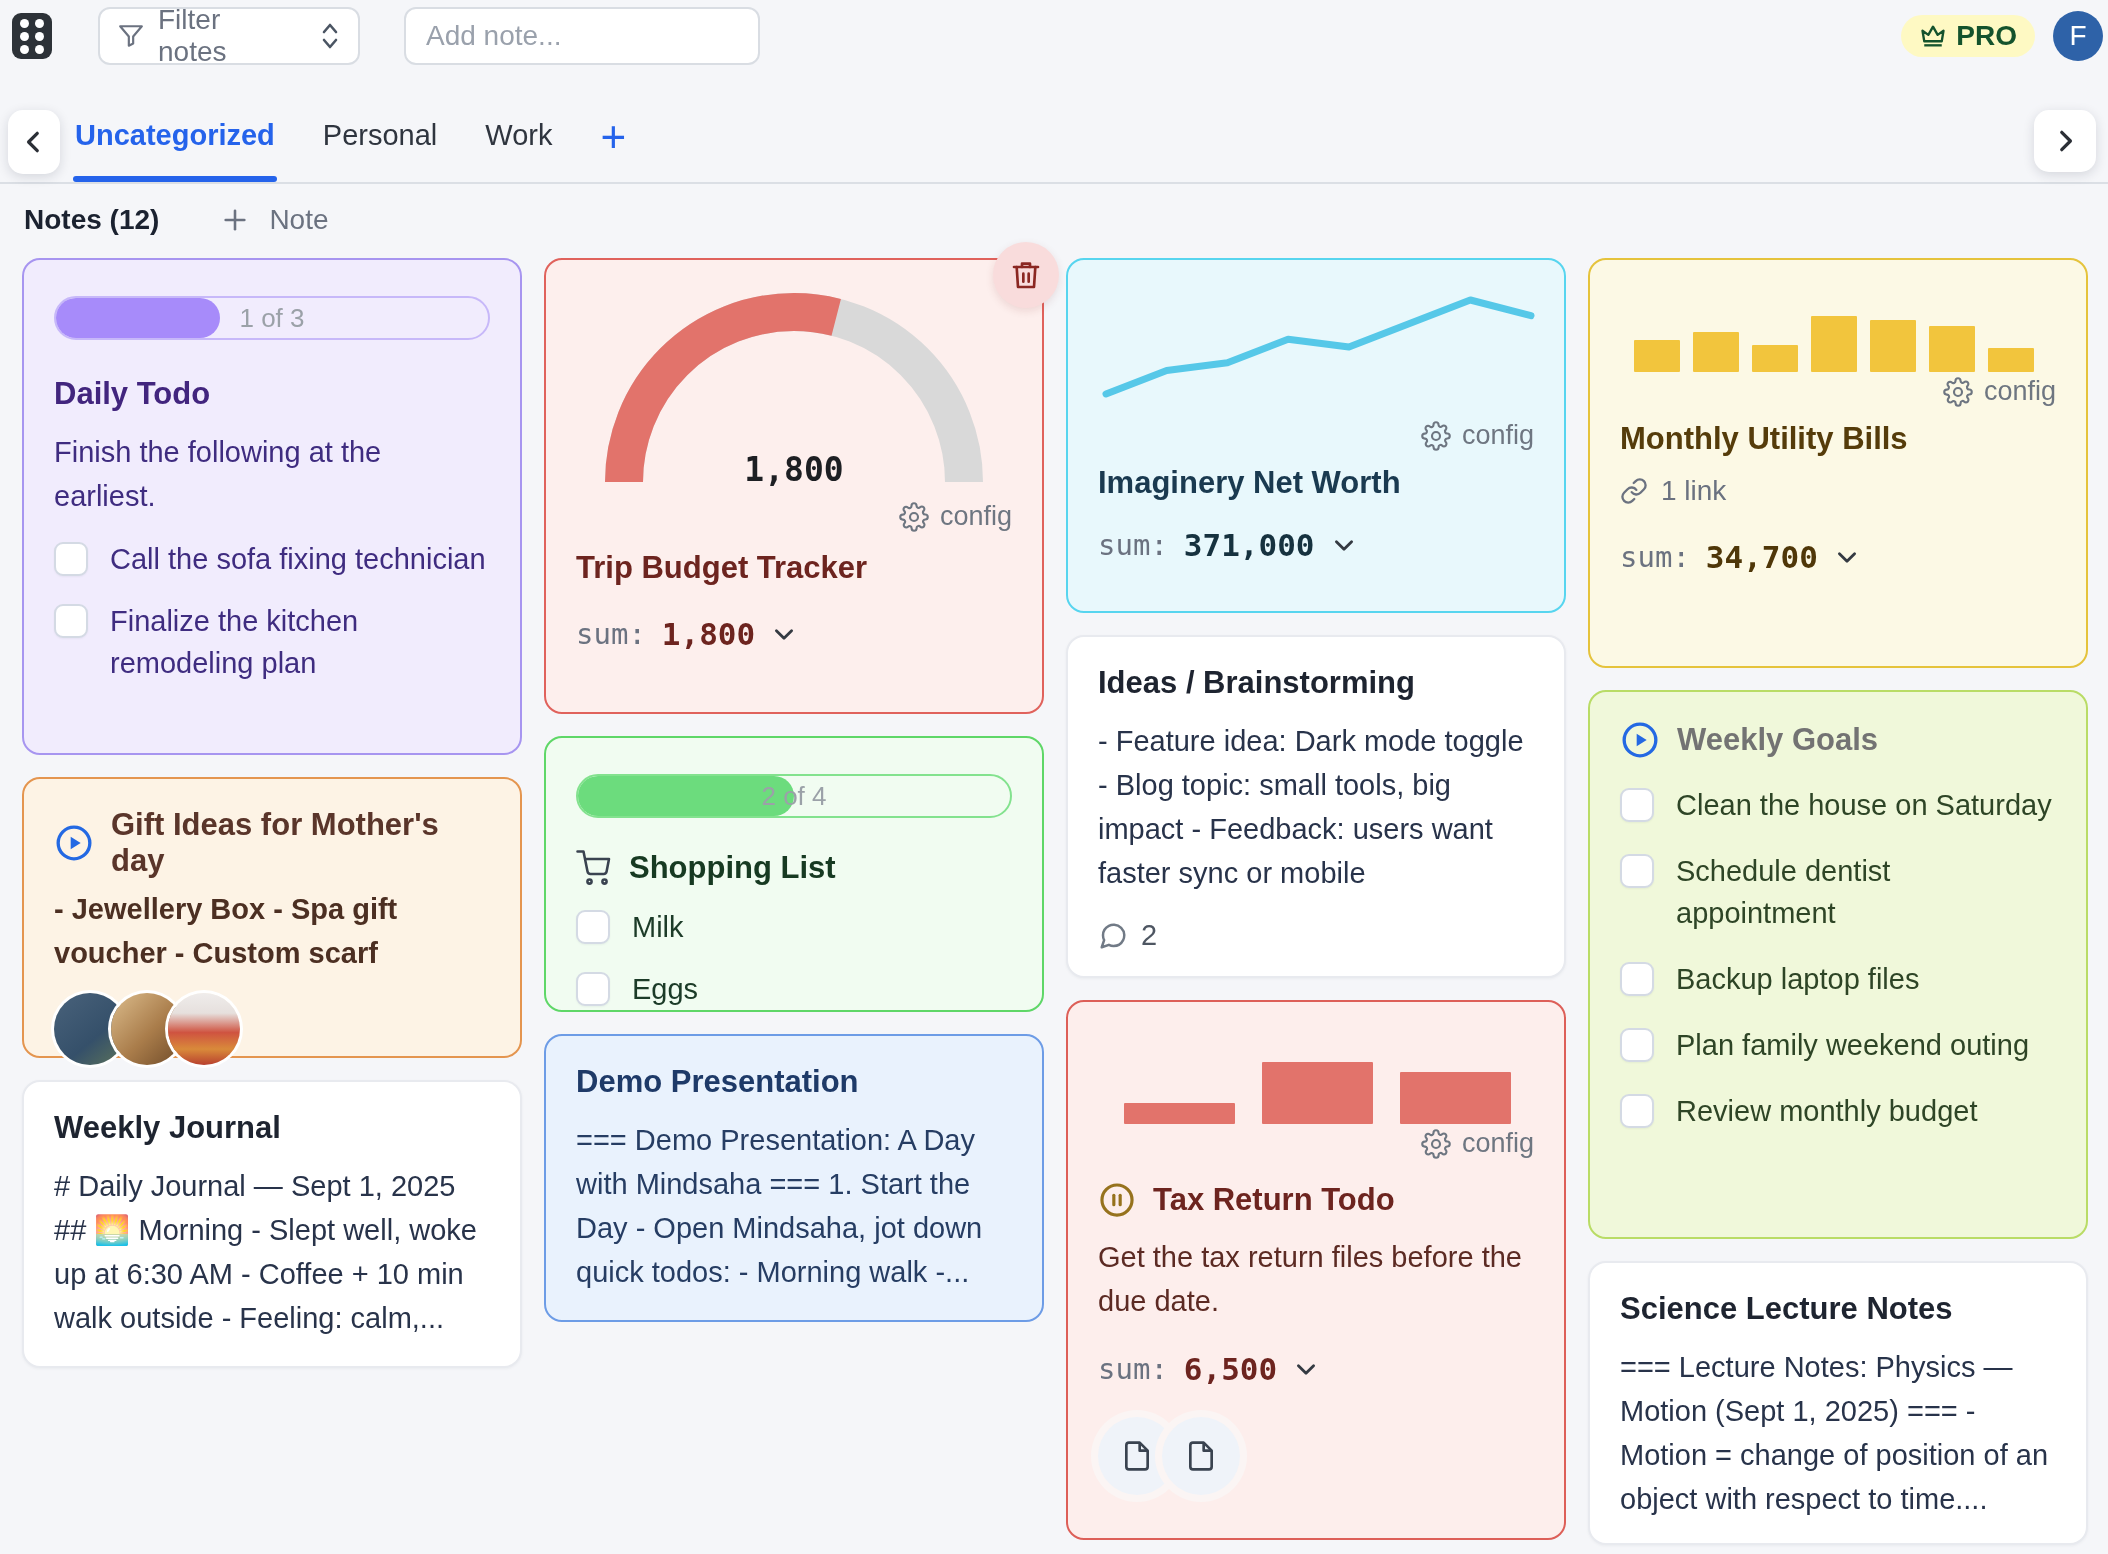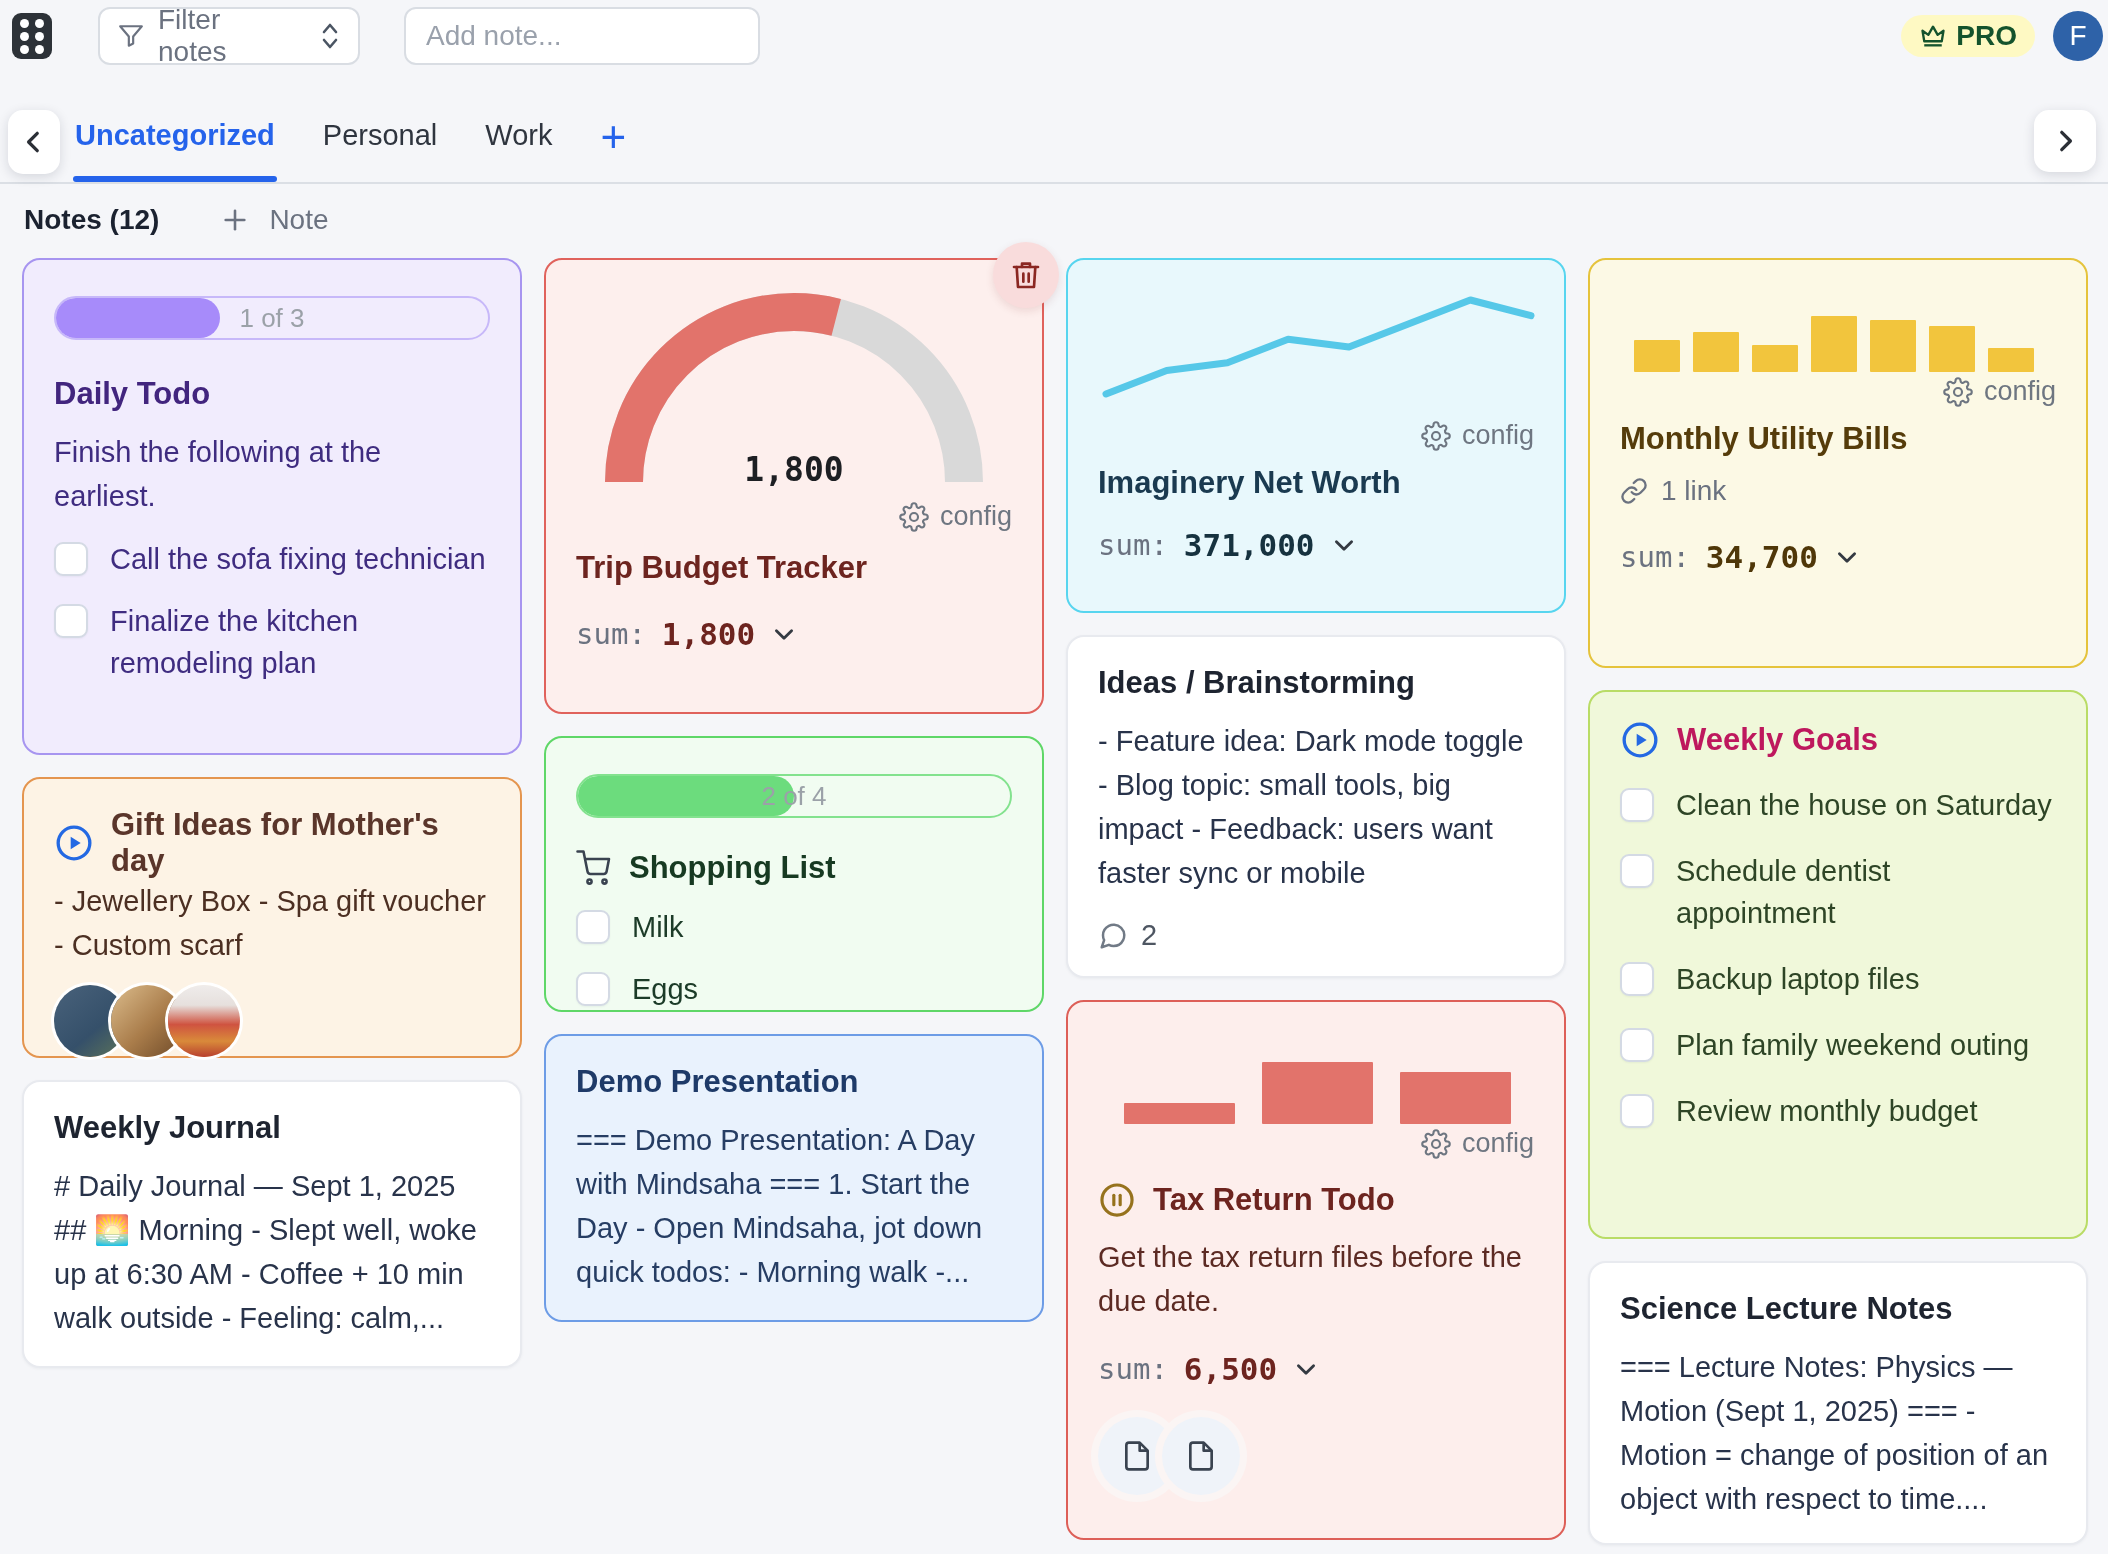"Weekly Goals" #card-goals h3 { color: #be185d -> #737373 }
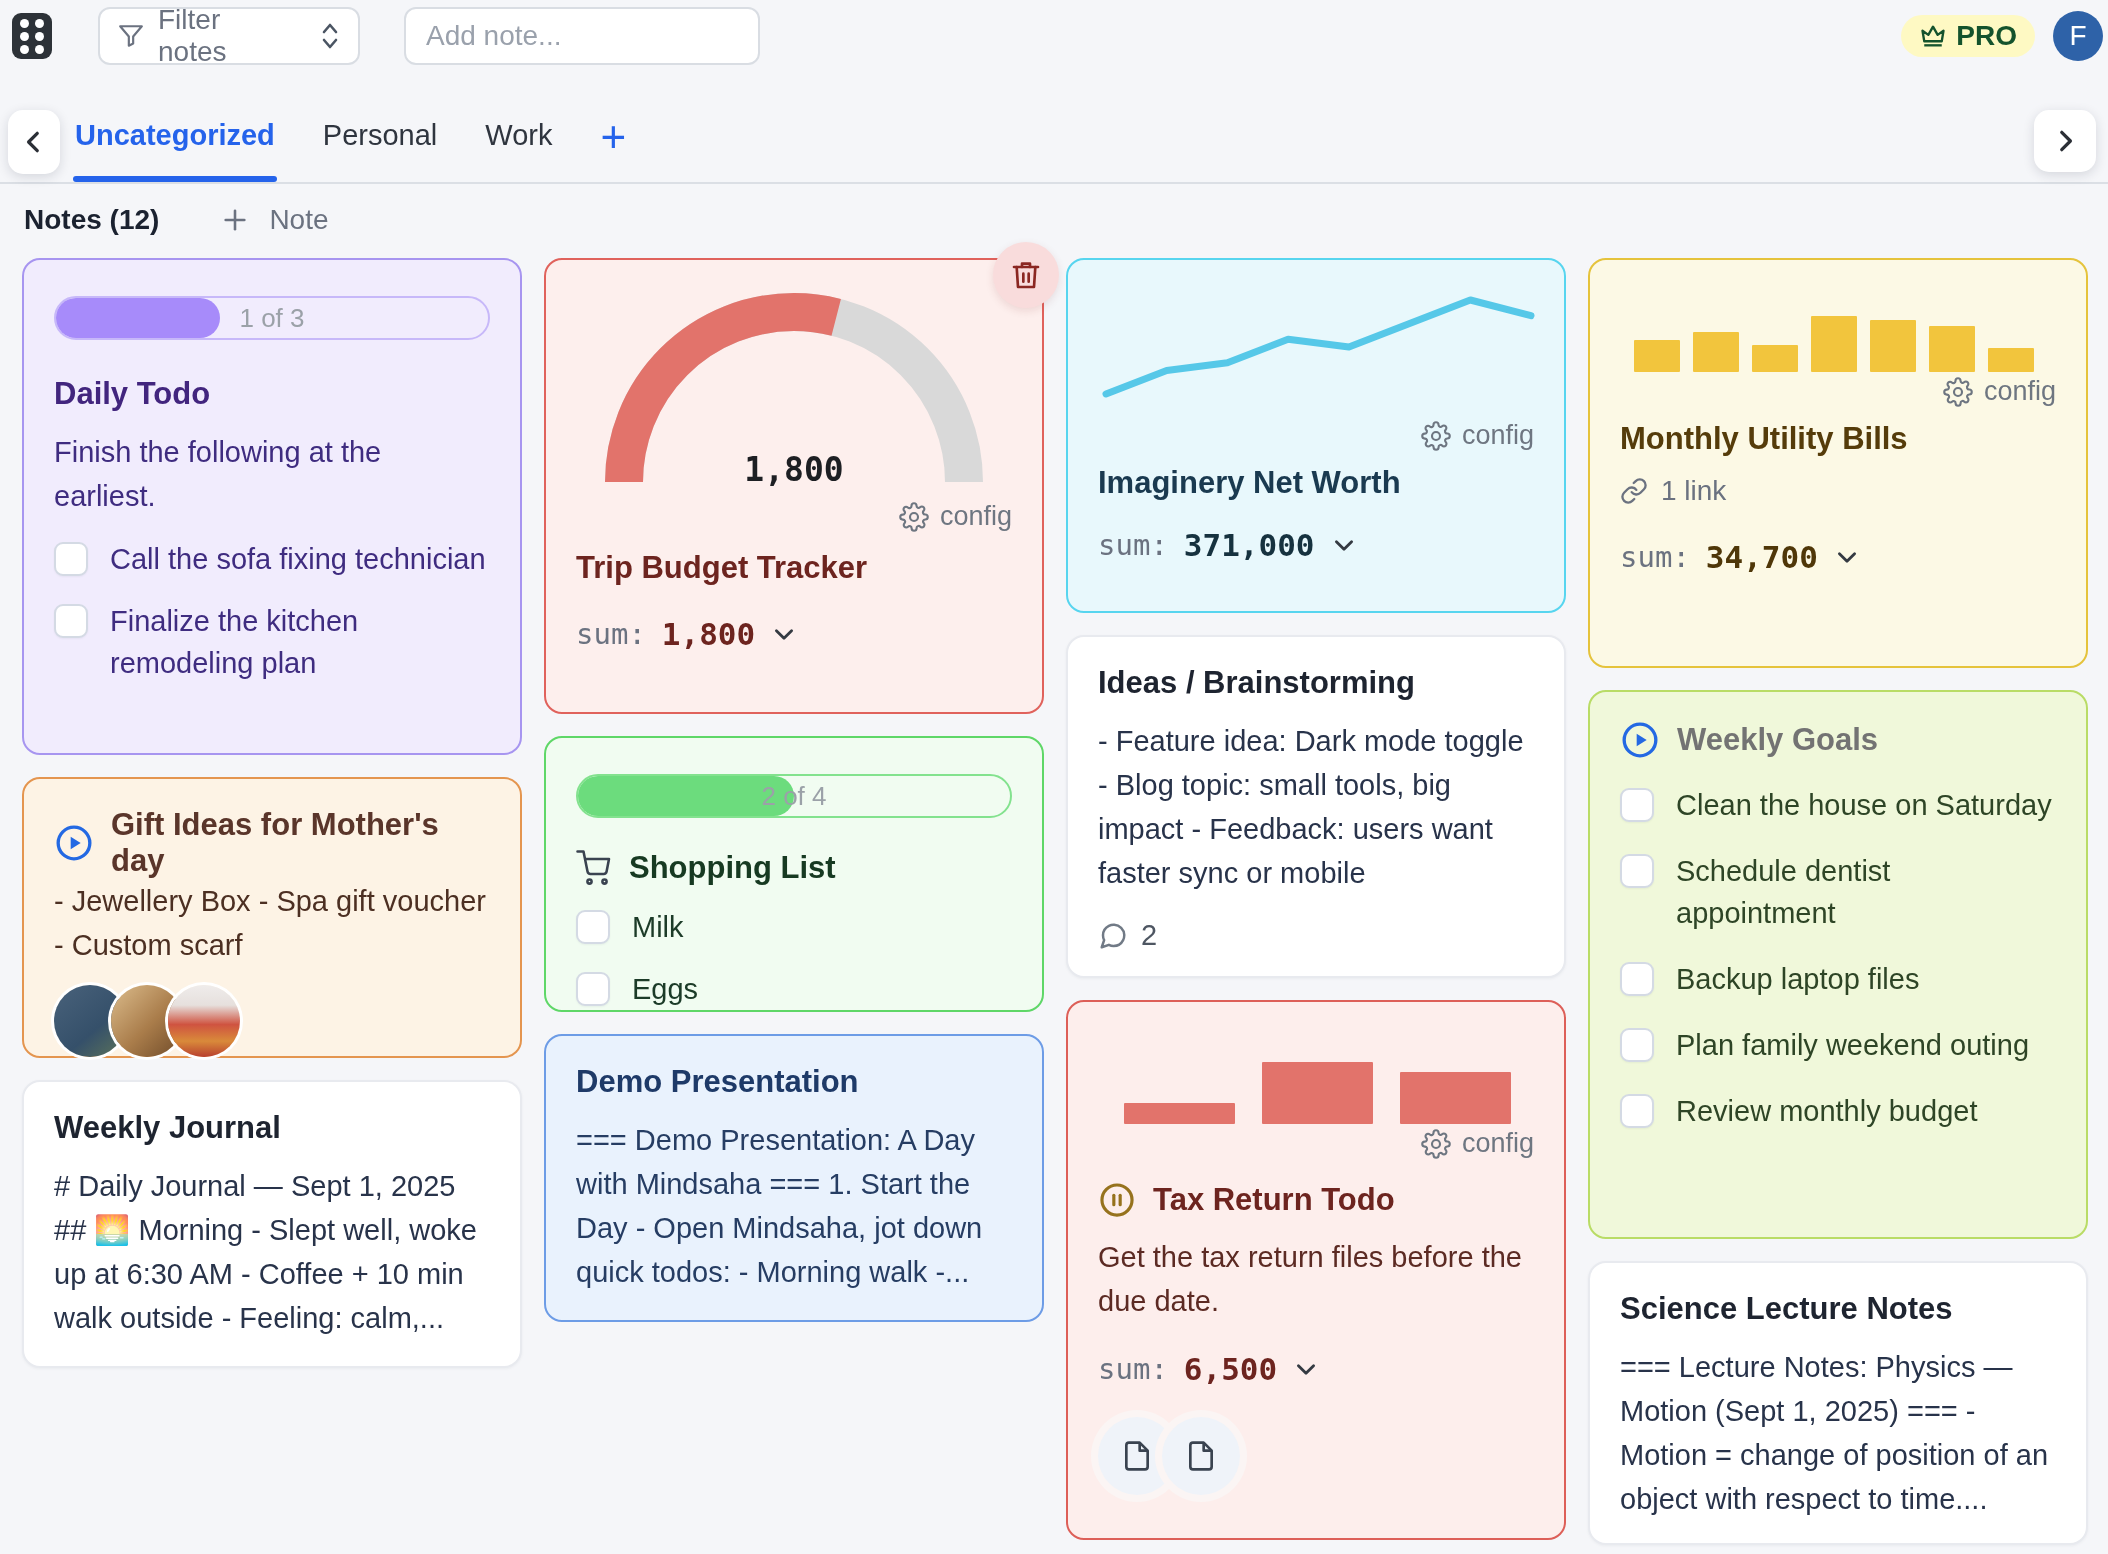"- Jewellery Box - Spa" #card-gift .body { font-weight: none -> bold; margin-top: 0 -> 8px }
